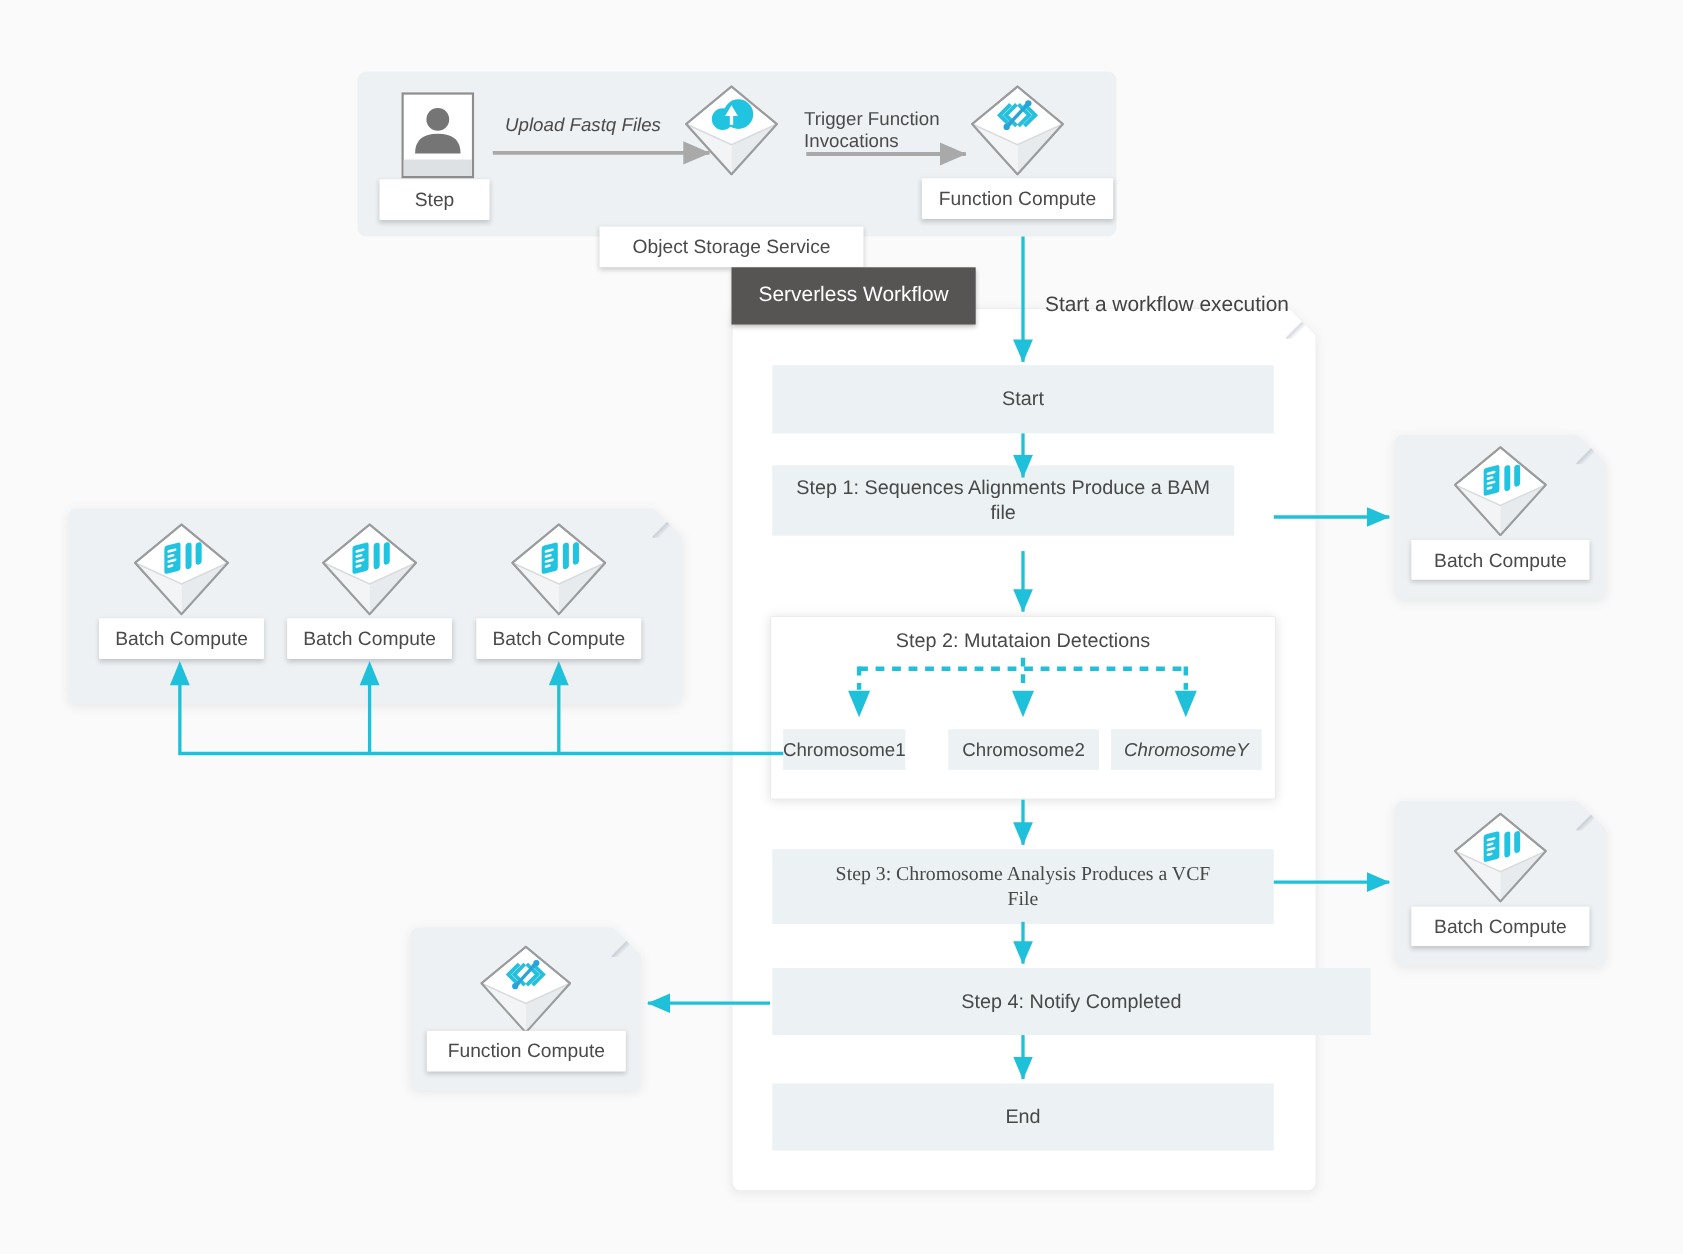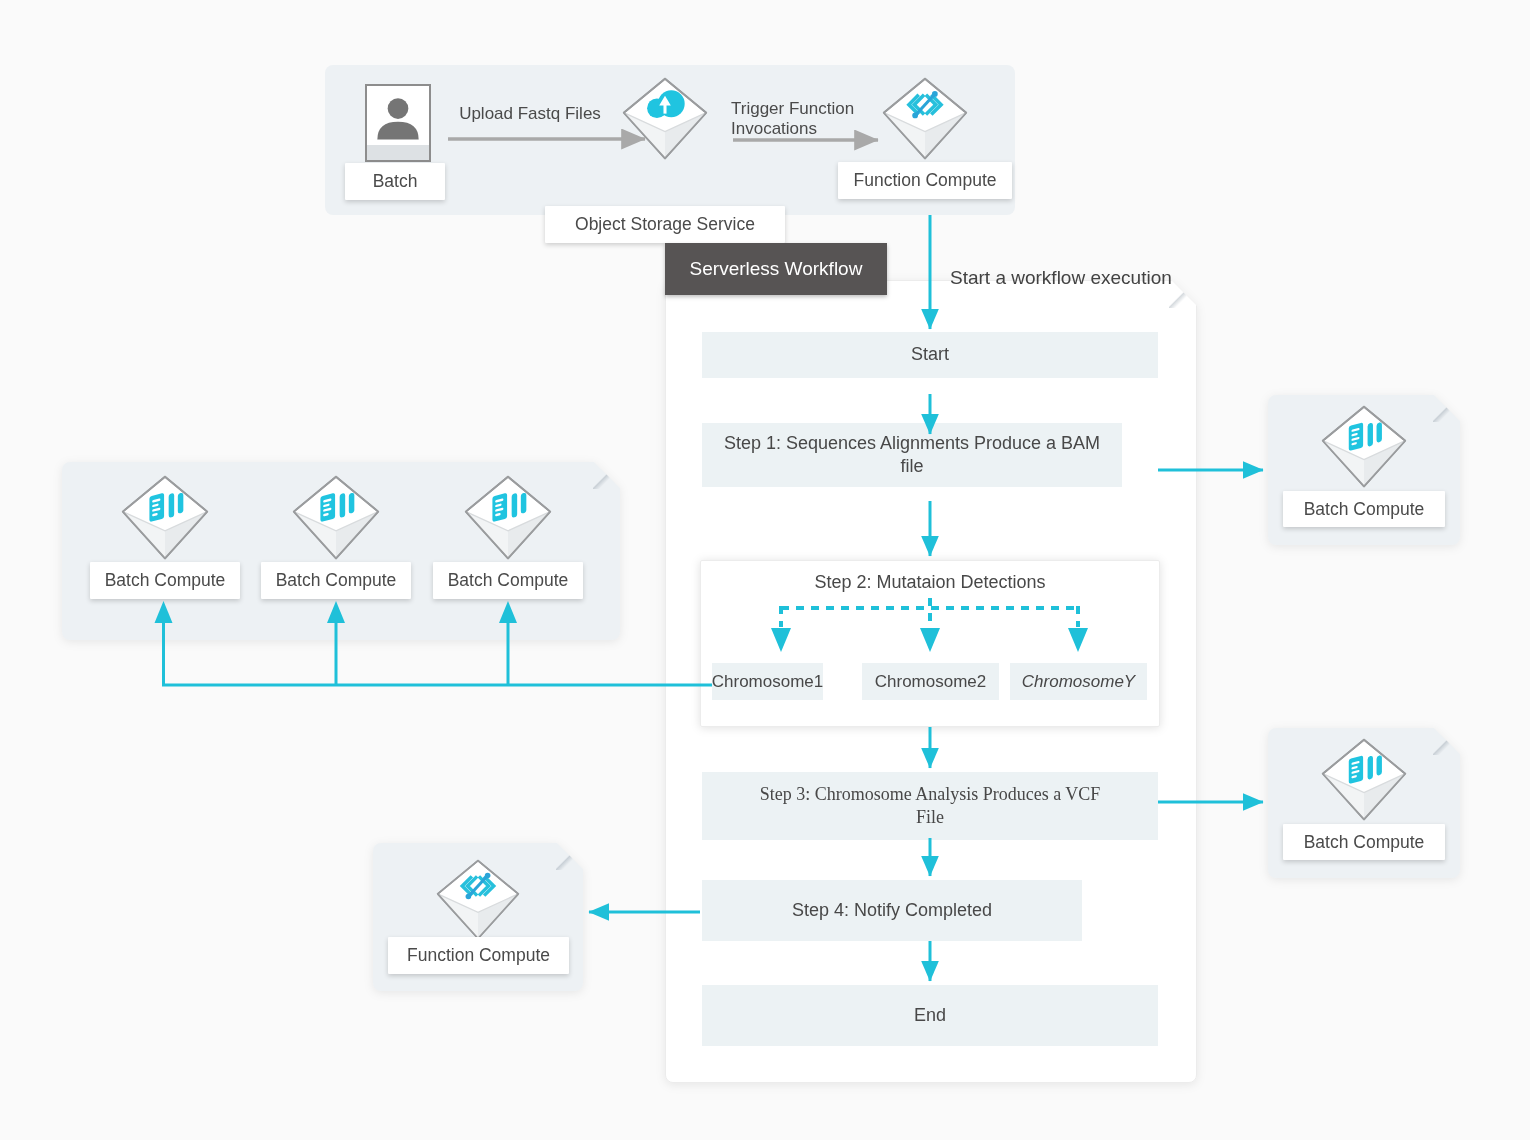"Upload Fastq Files" div.edge-label { font-style: none -> italic }
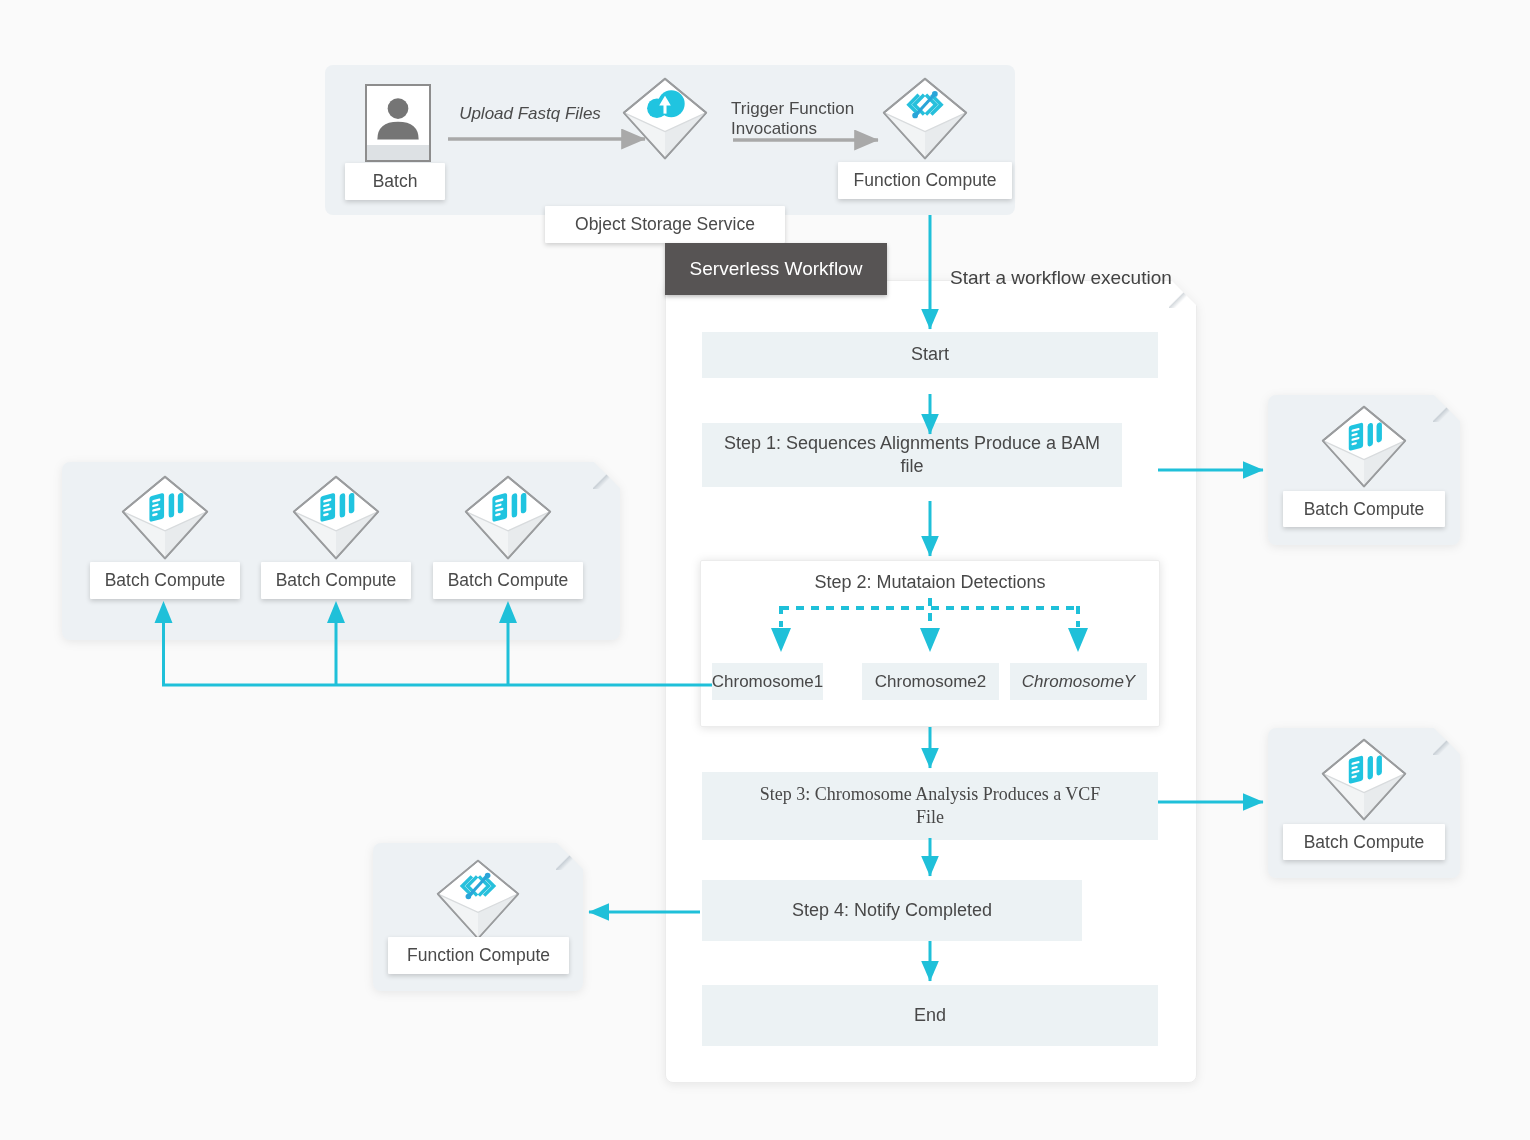"Batch" div.nlabel { text: Batch -> Step }
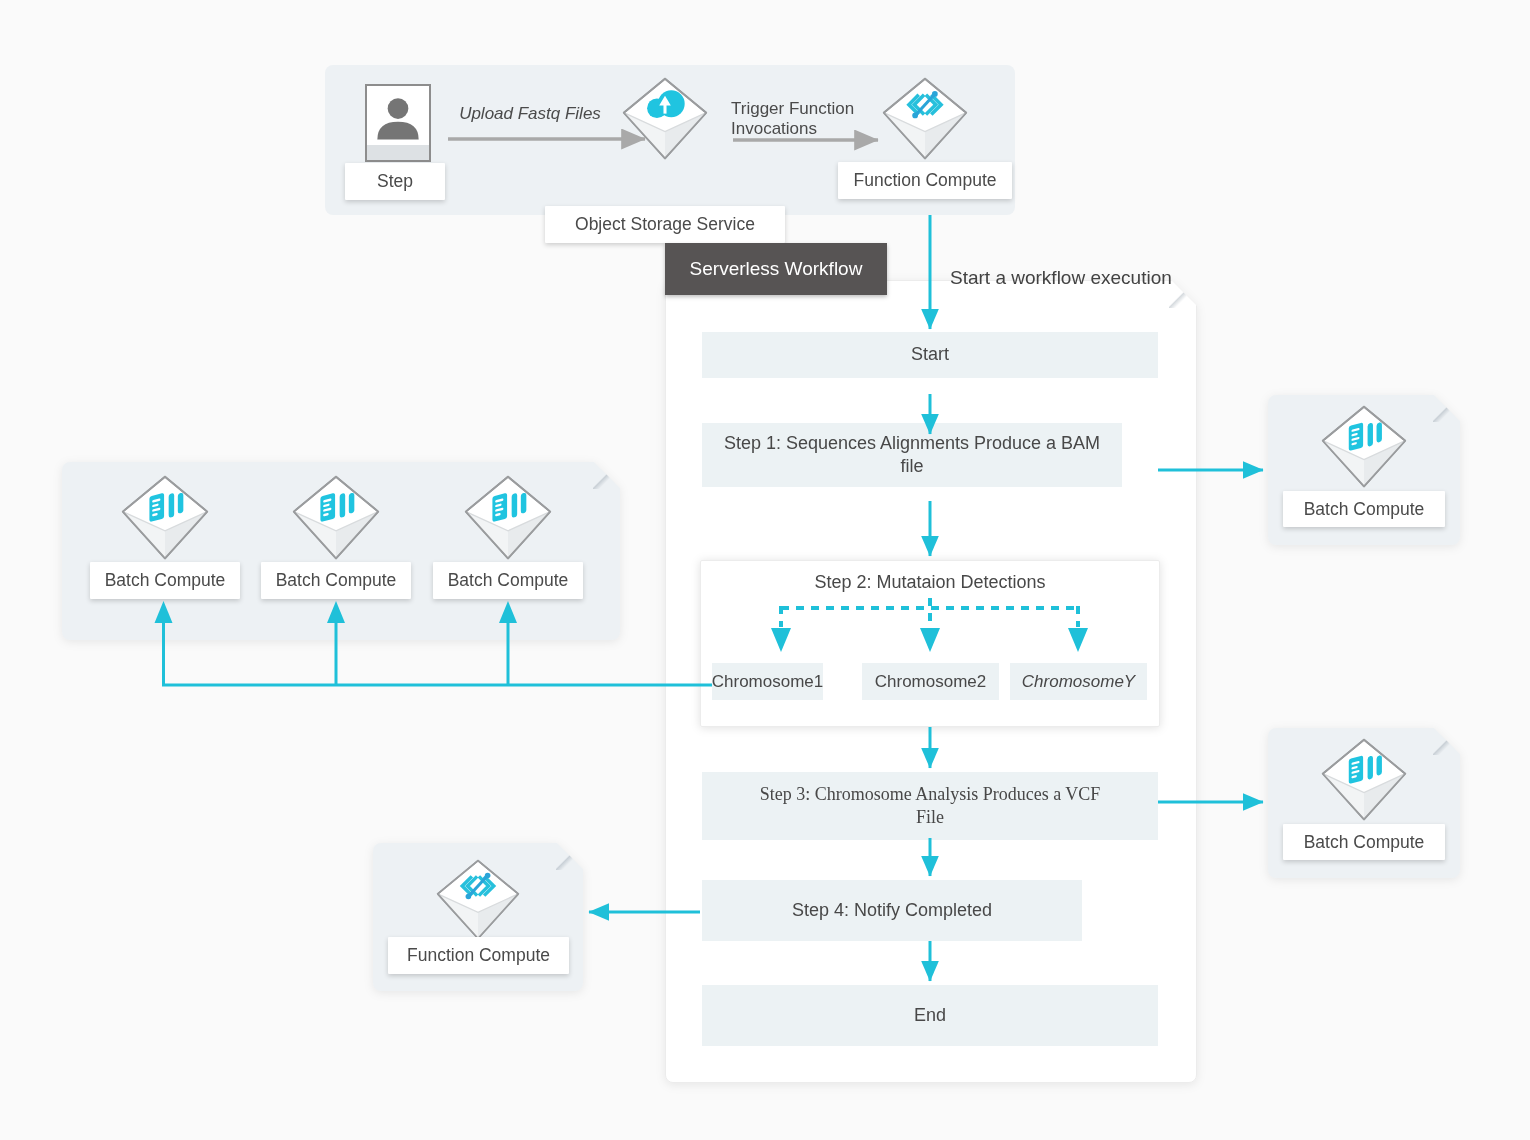"Start" div.step { height: 46px -> 62px }
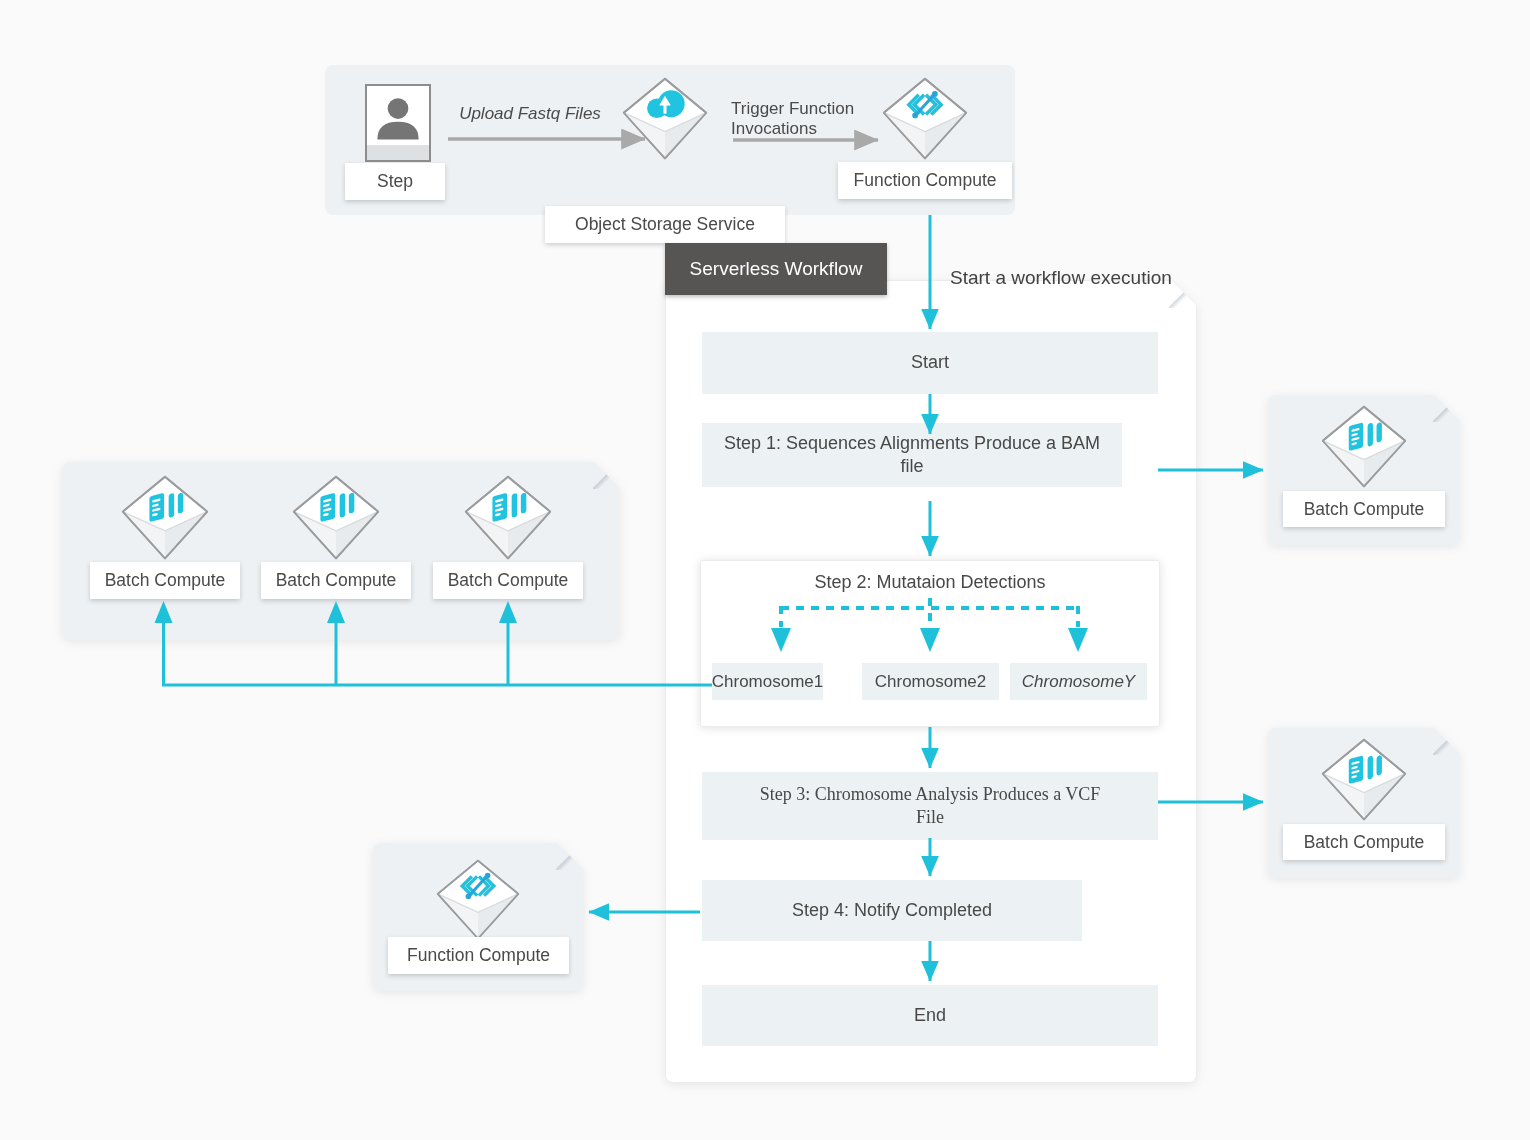"Step 4: Notify Completed" div.step { width: 380px -> 544px }
